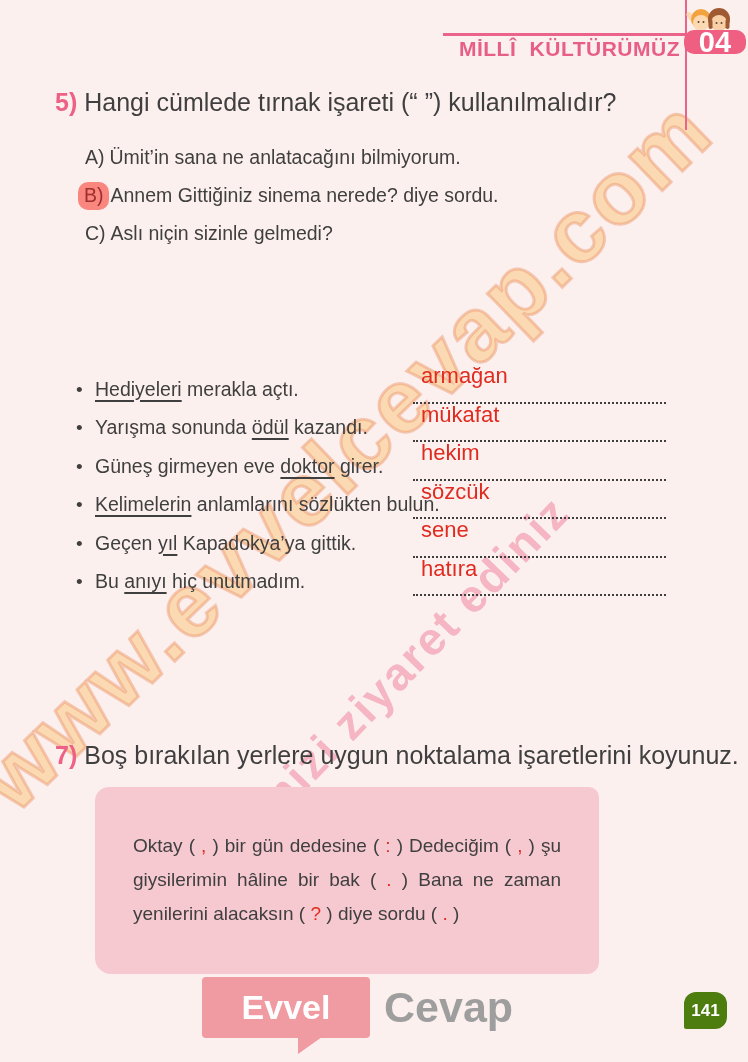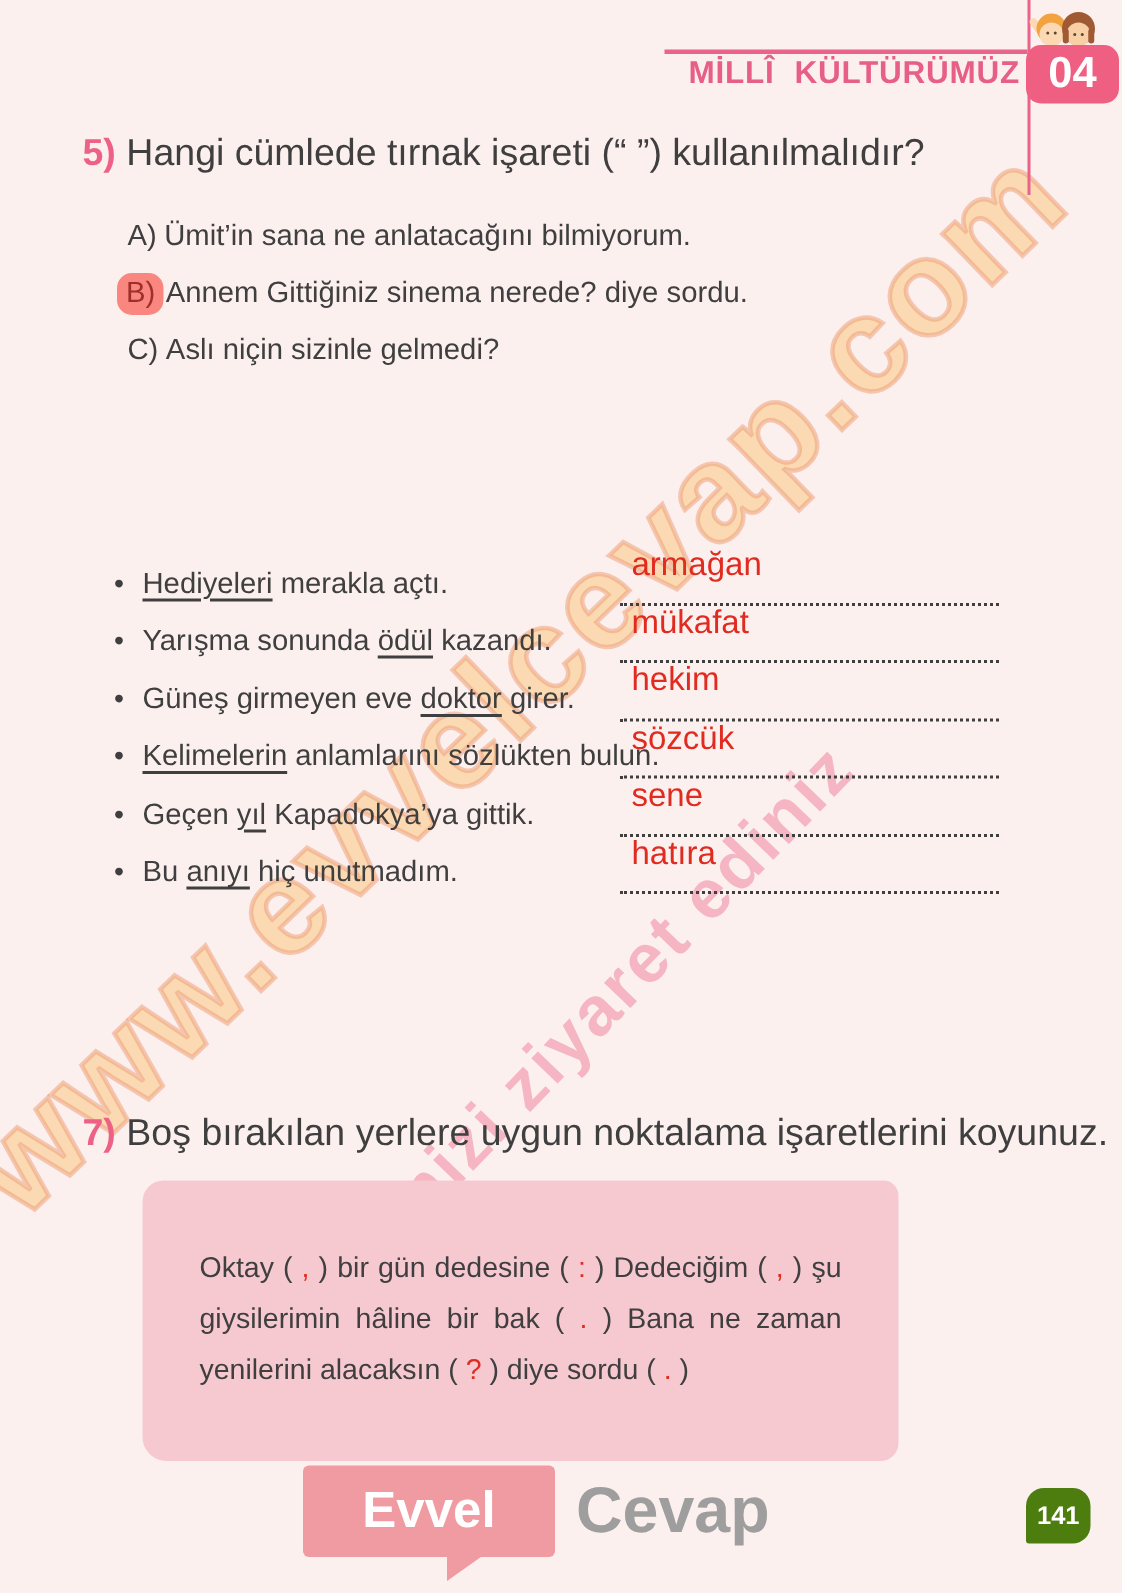"04" .hdr-badge { height: 39px -> 24px }
